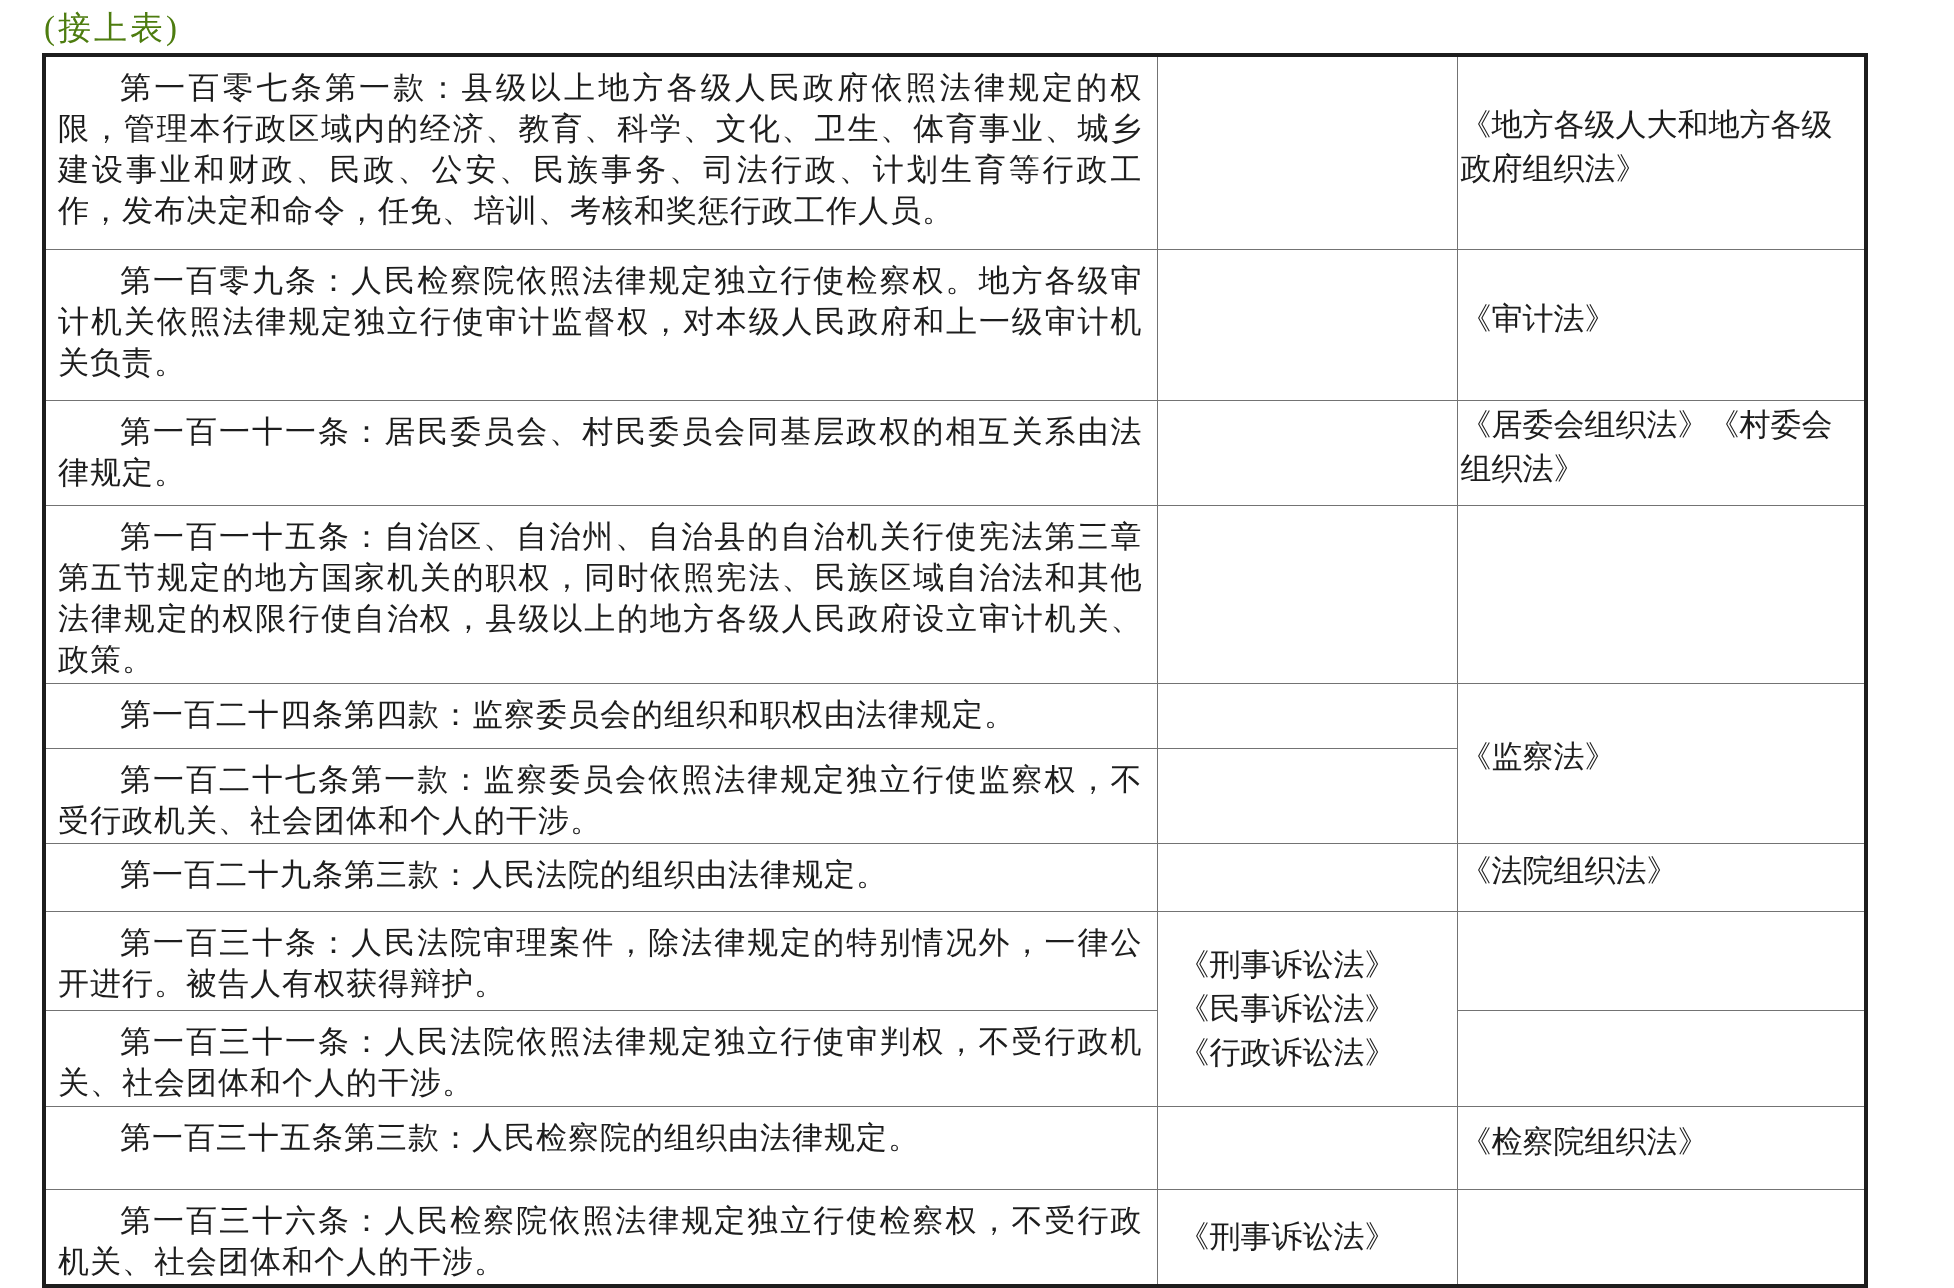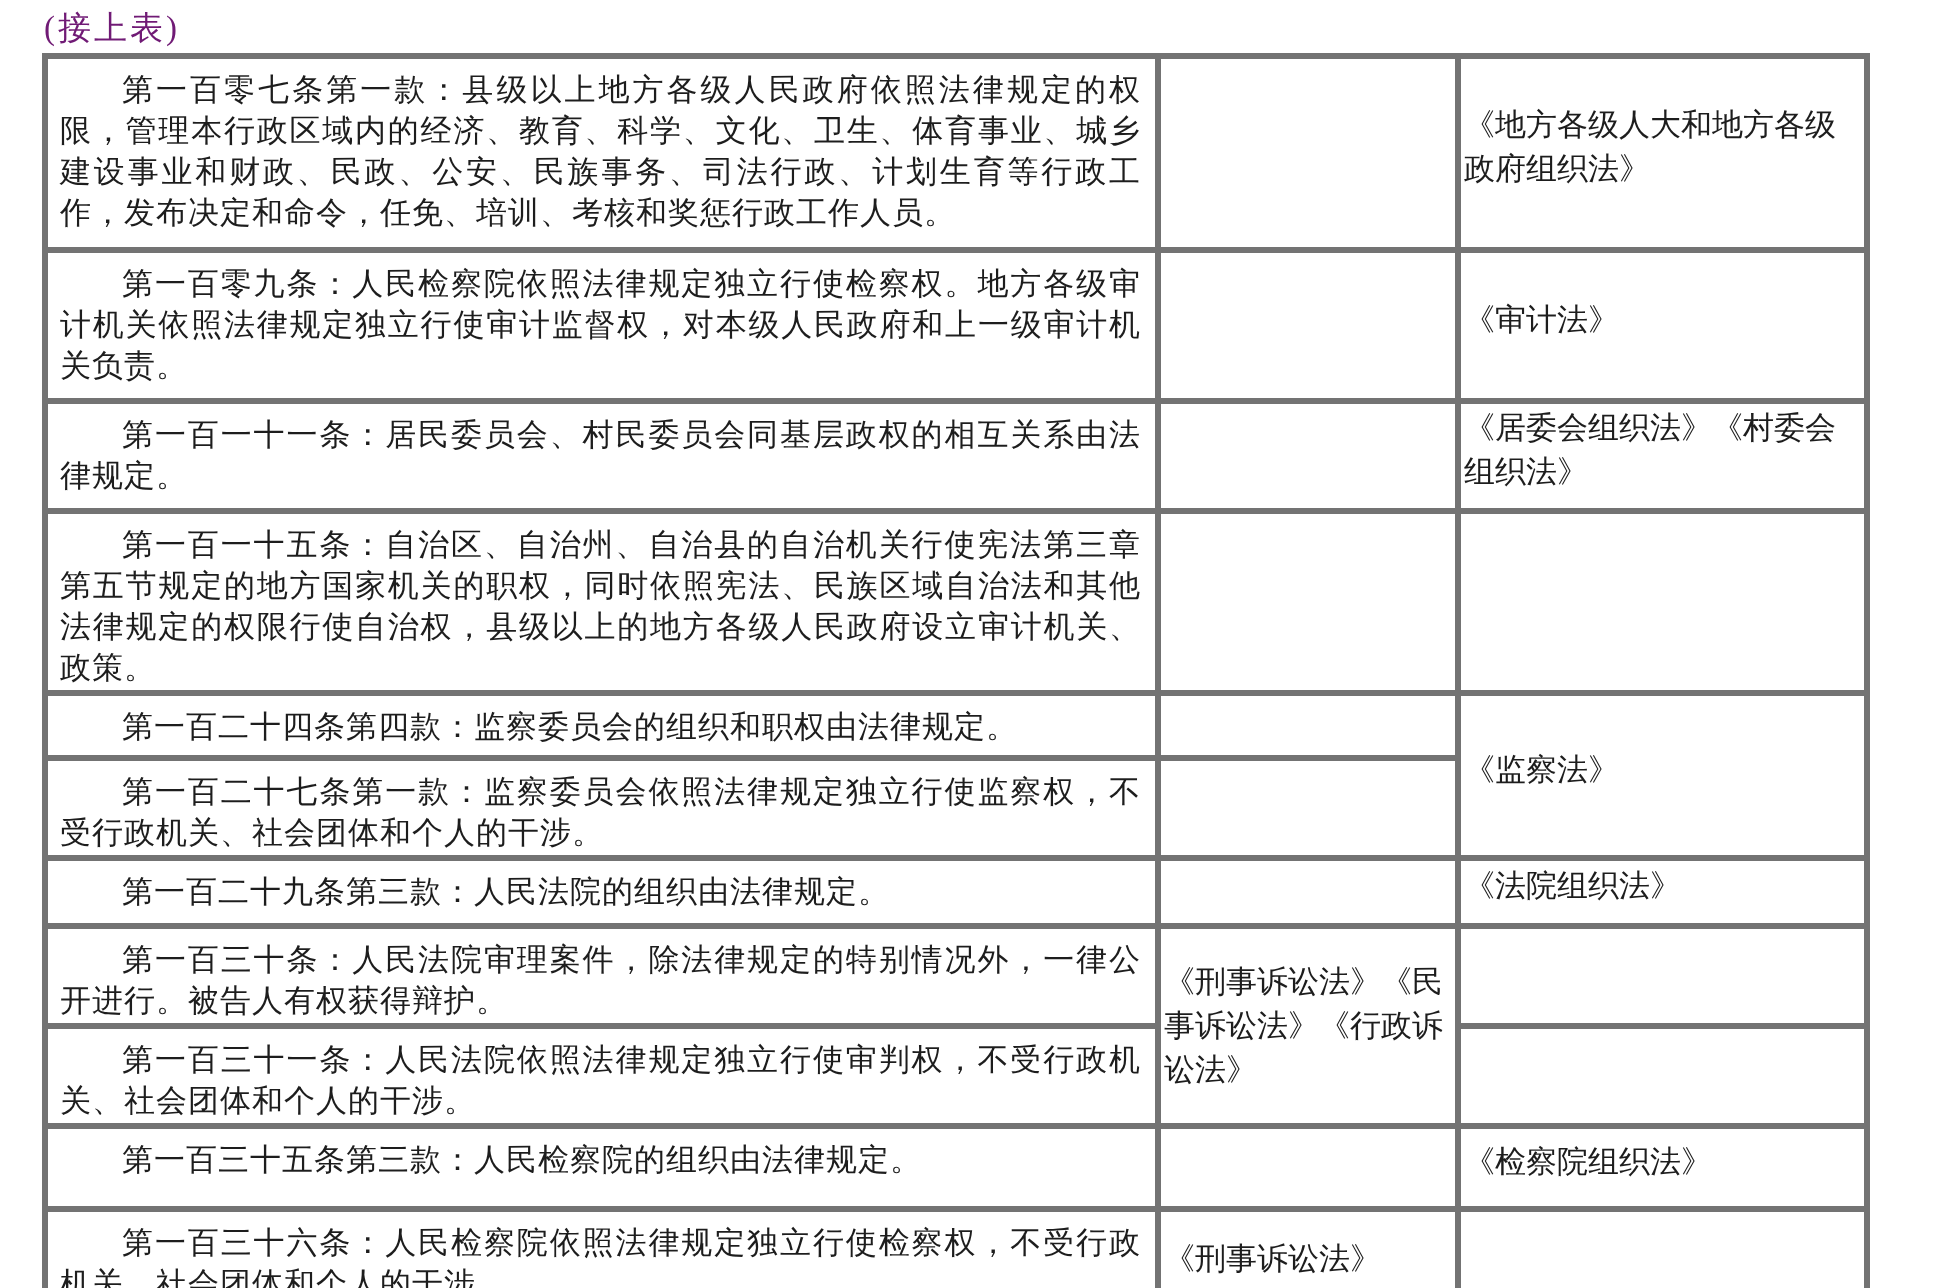"(接上表)" .continuation-note { color: #701a75 -> #4d7c0f }
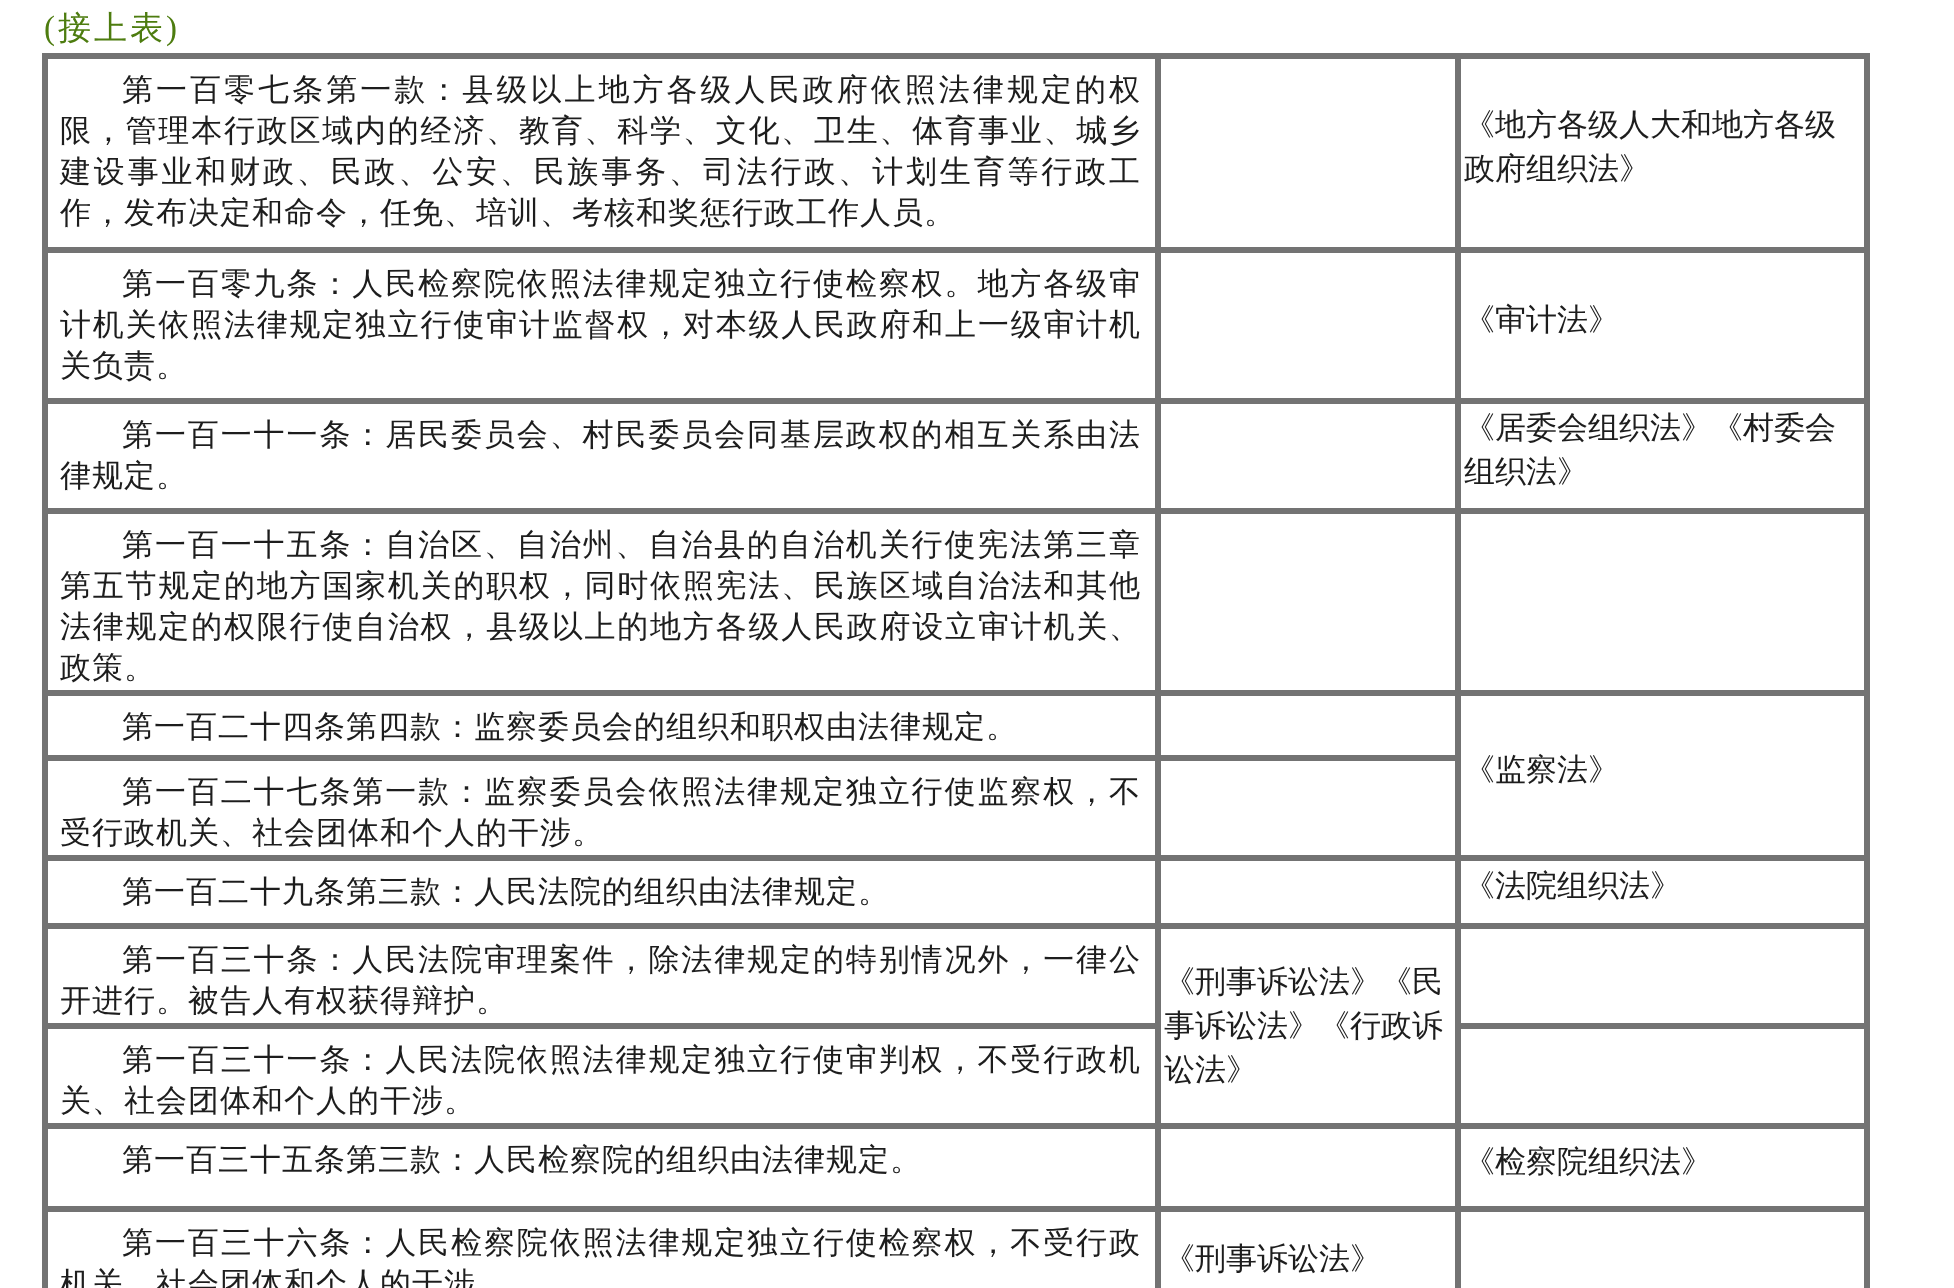"第一百零七条第一款：县级以上地方各级人民政府依照法律规定的权限，管理本行政区域内" table.law-table td { border: 6px solid #737373 -> 1px solid #737373 }
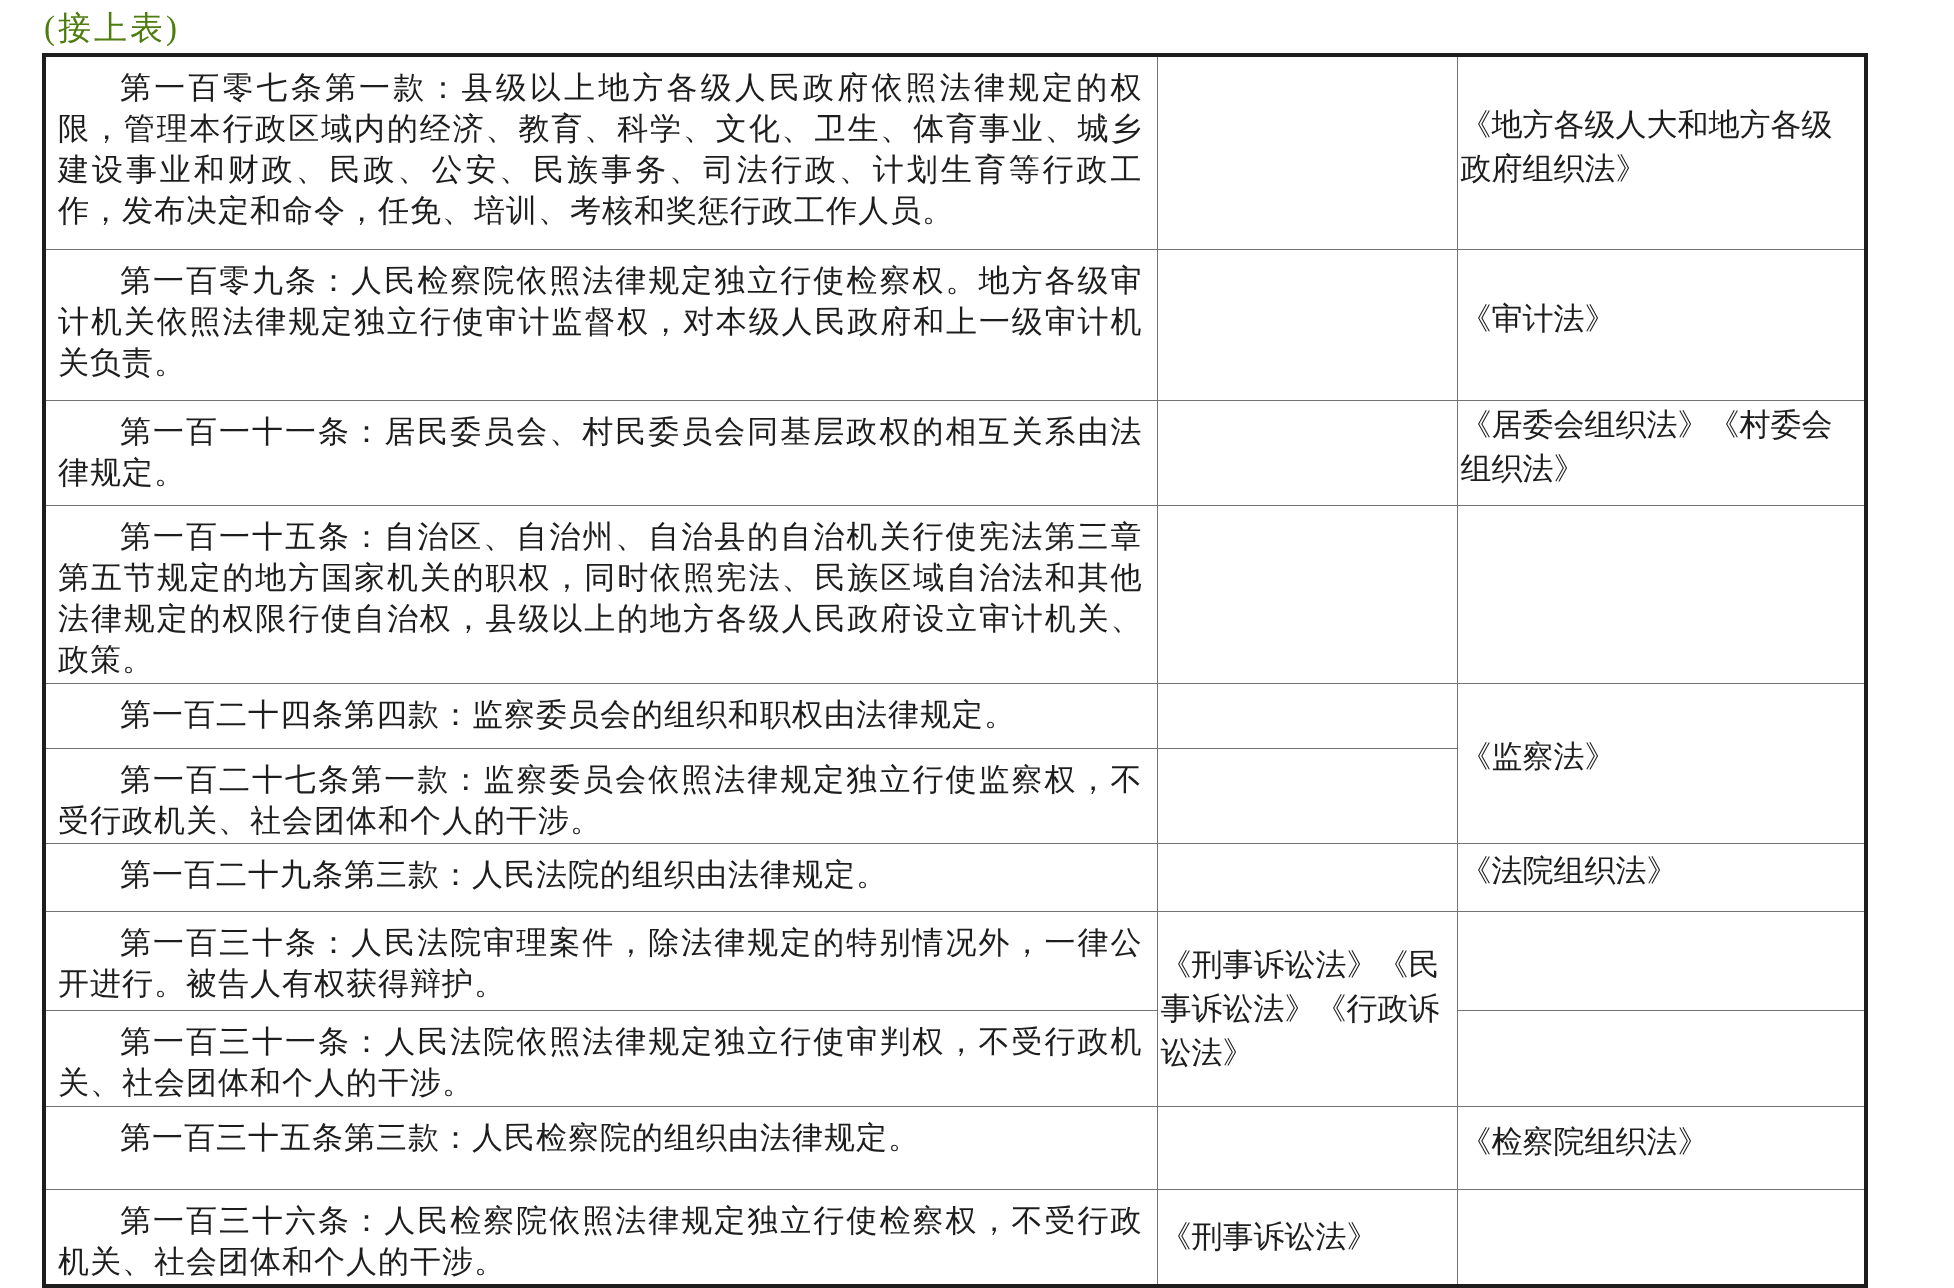"《刑事诉讼法》《民事诉讼法》《行政诉讼法》" td.c-procedural { padding: 2px 10px 2px 3px -> 2px 10px 2px 21px }
